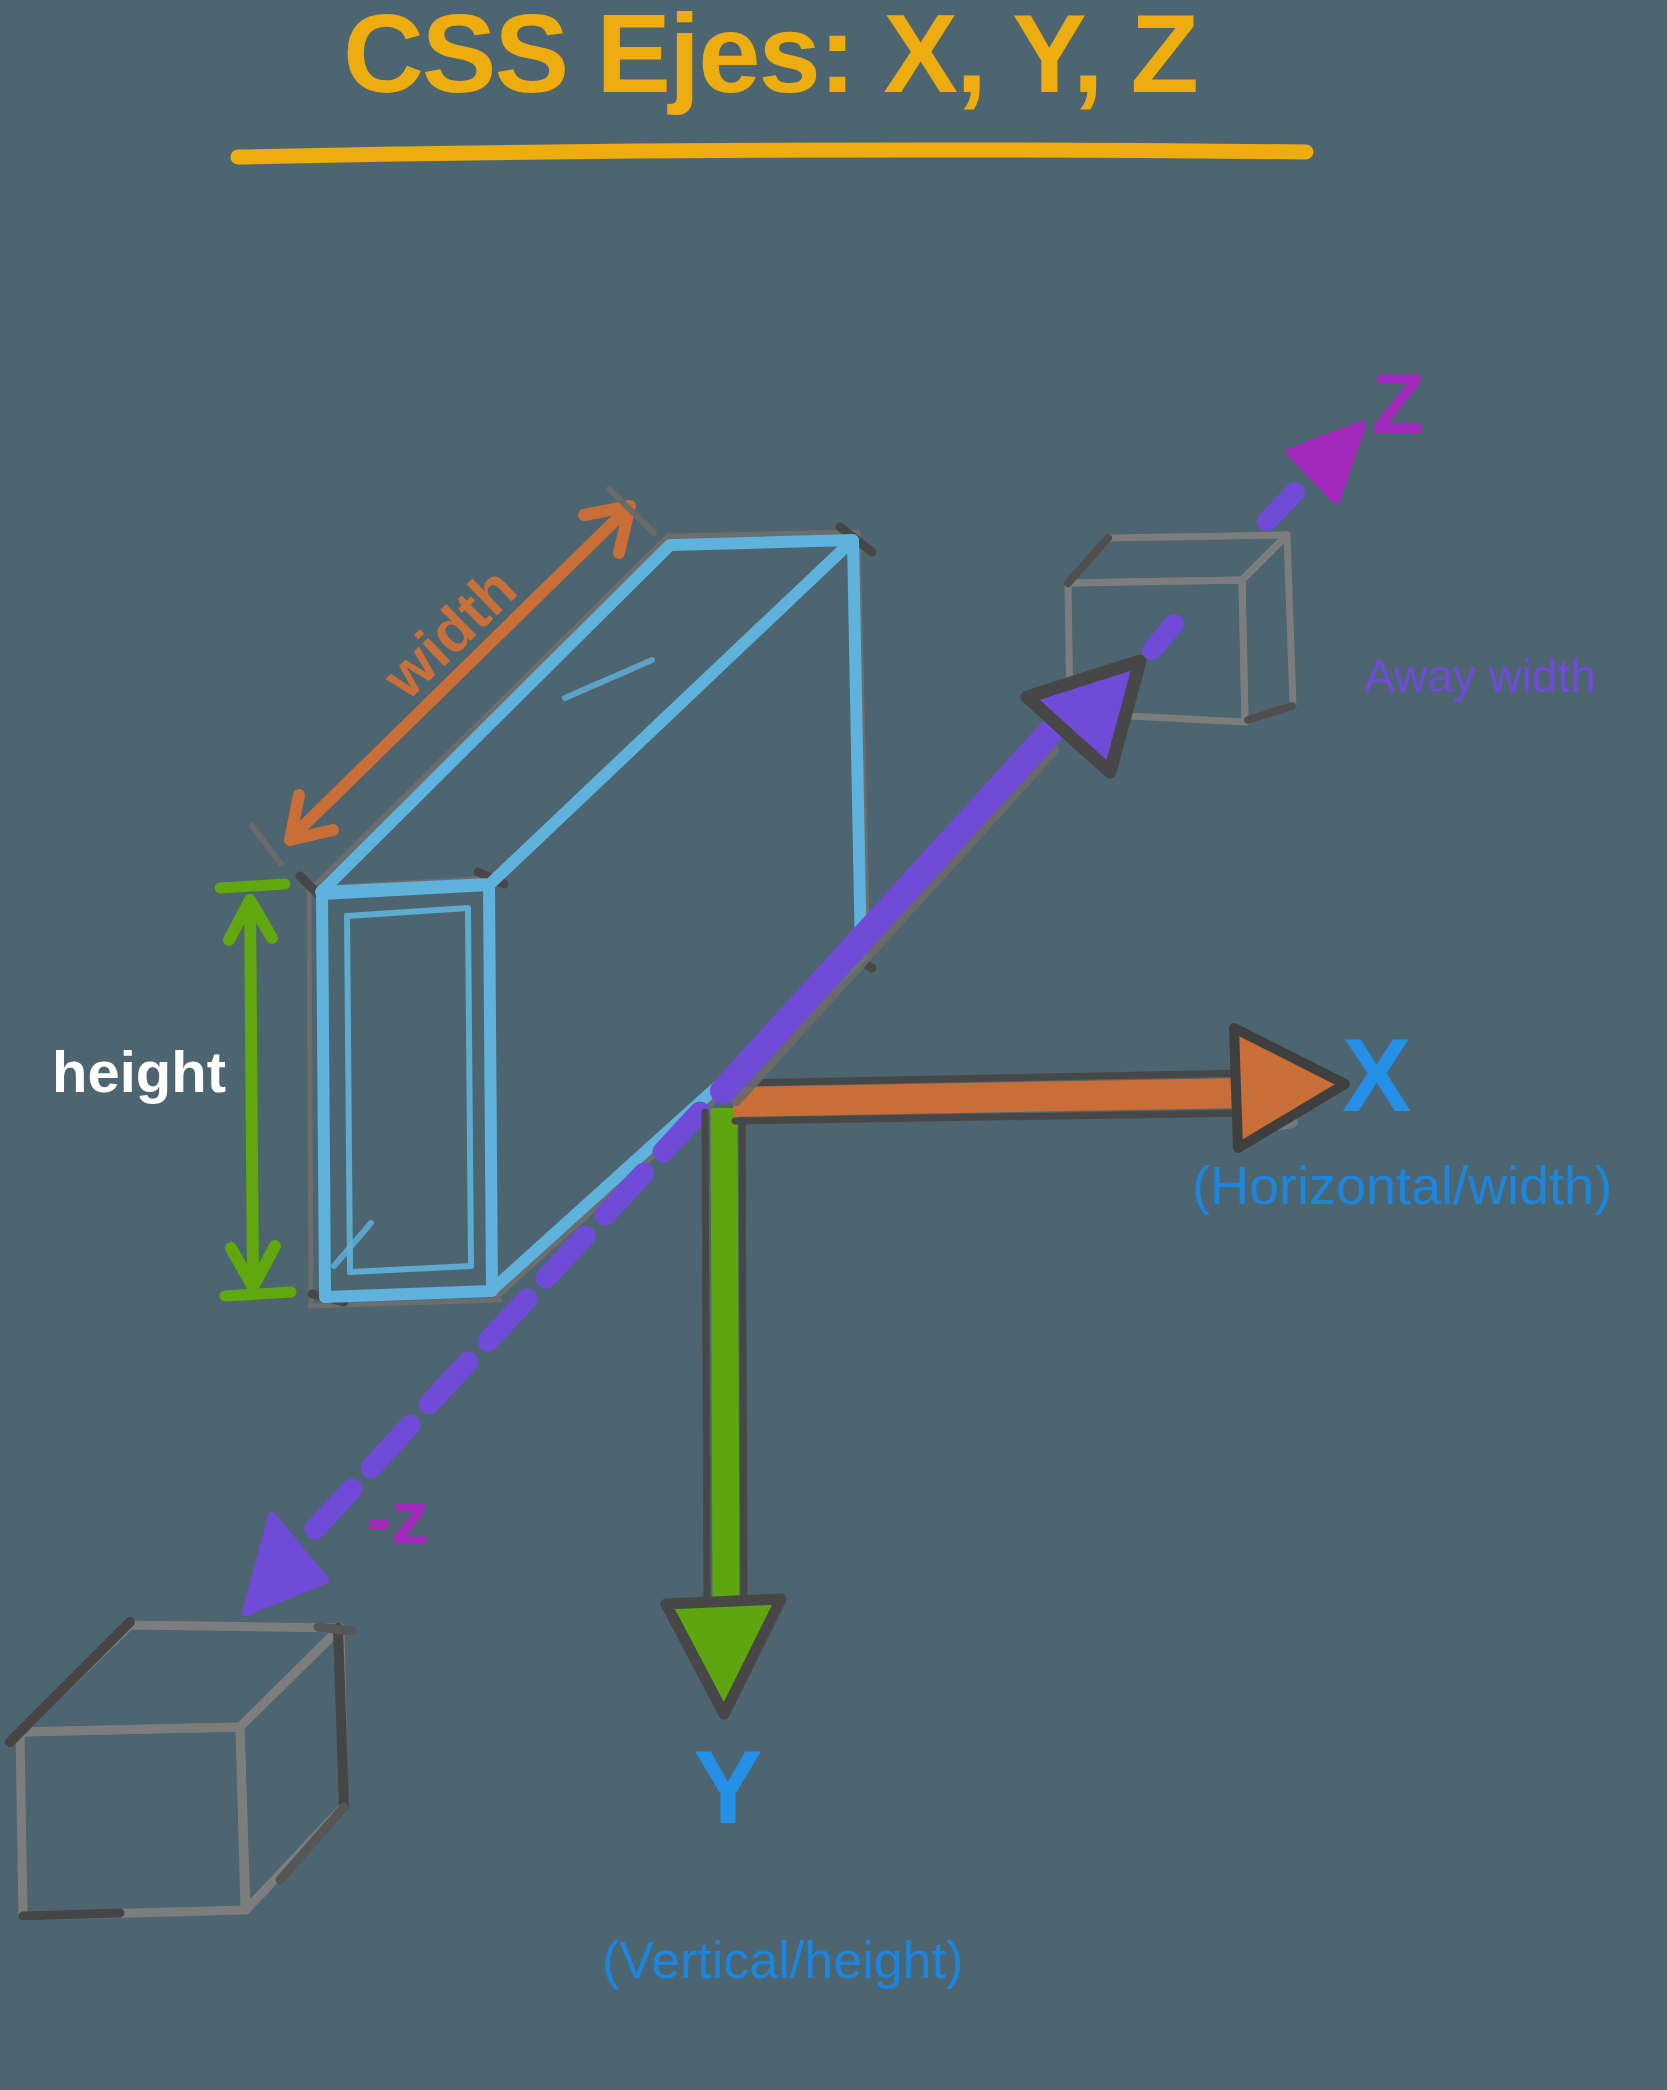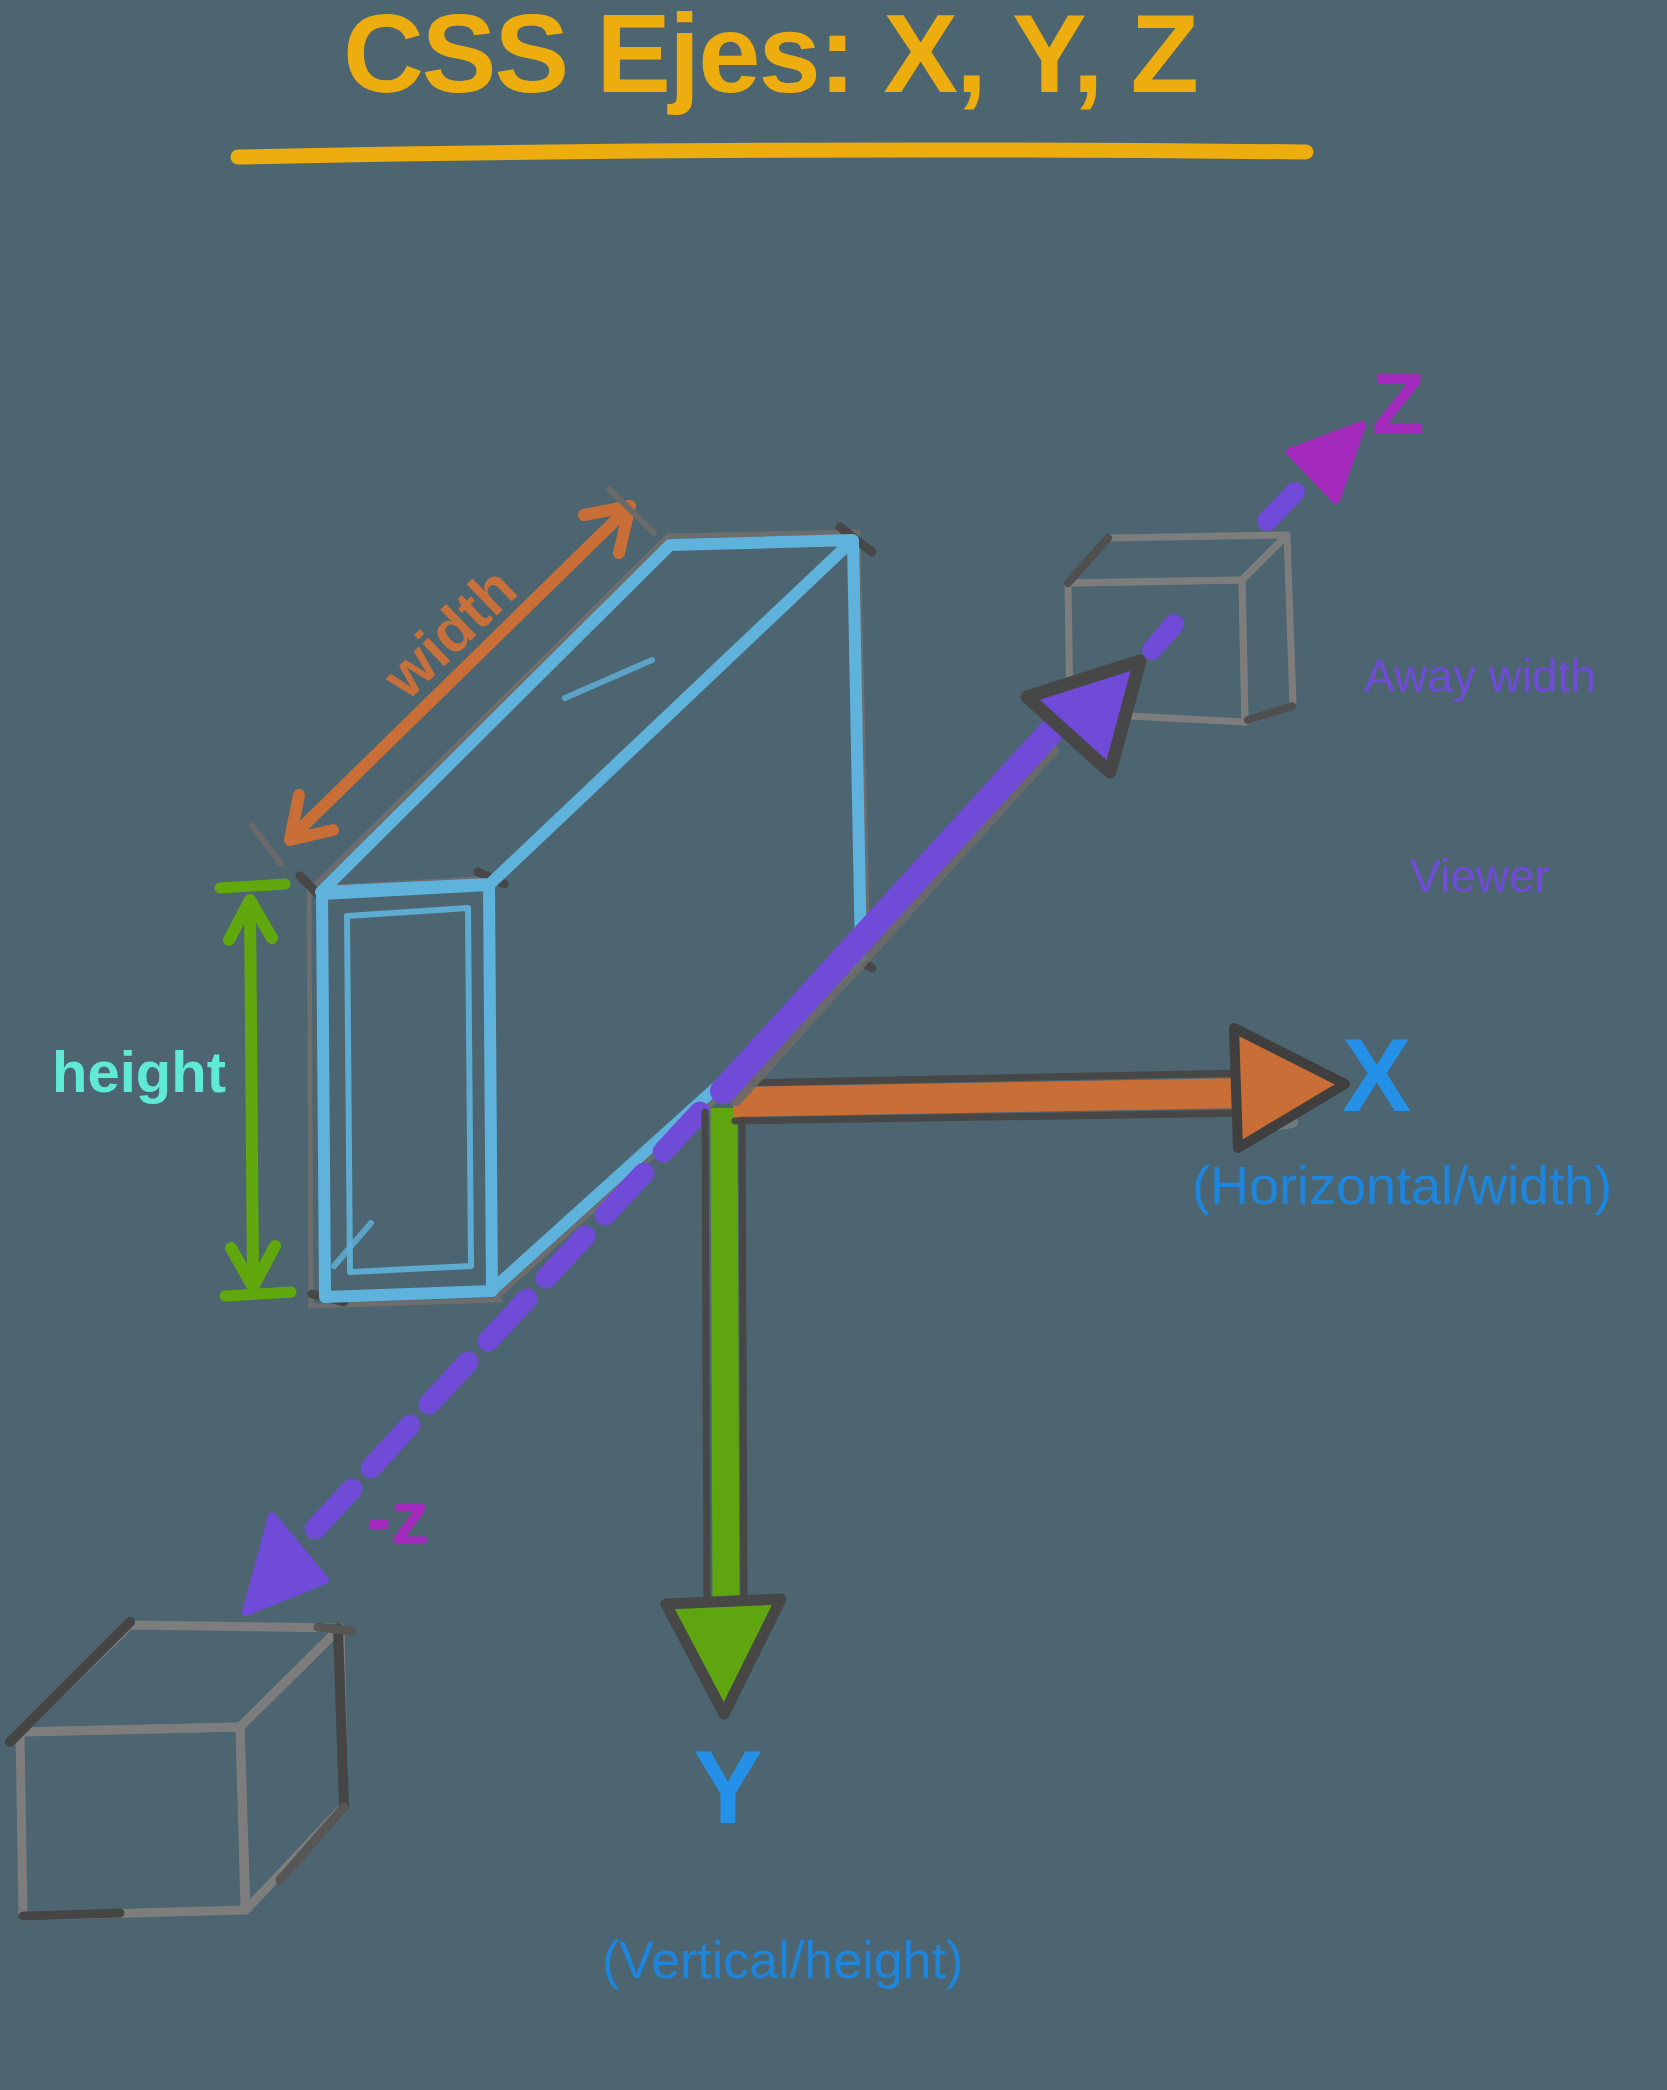"Viewer" div { html: <div>Viewer</div> -> none }
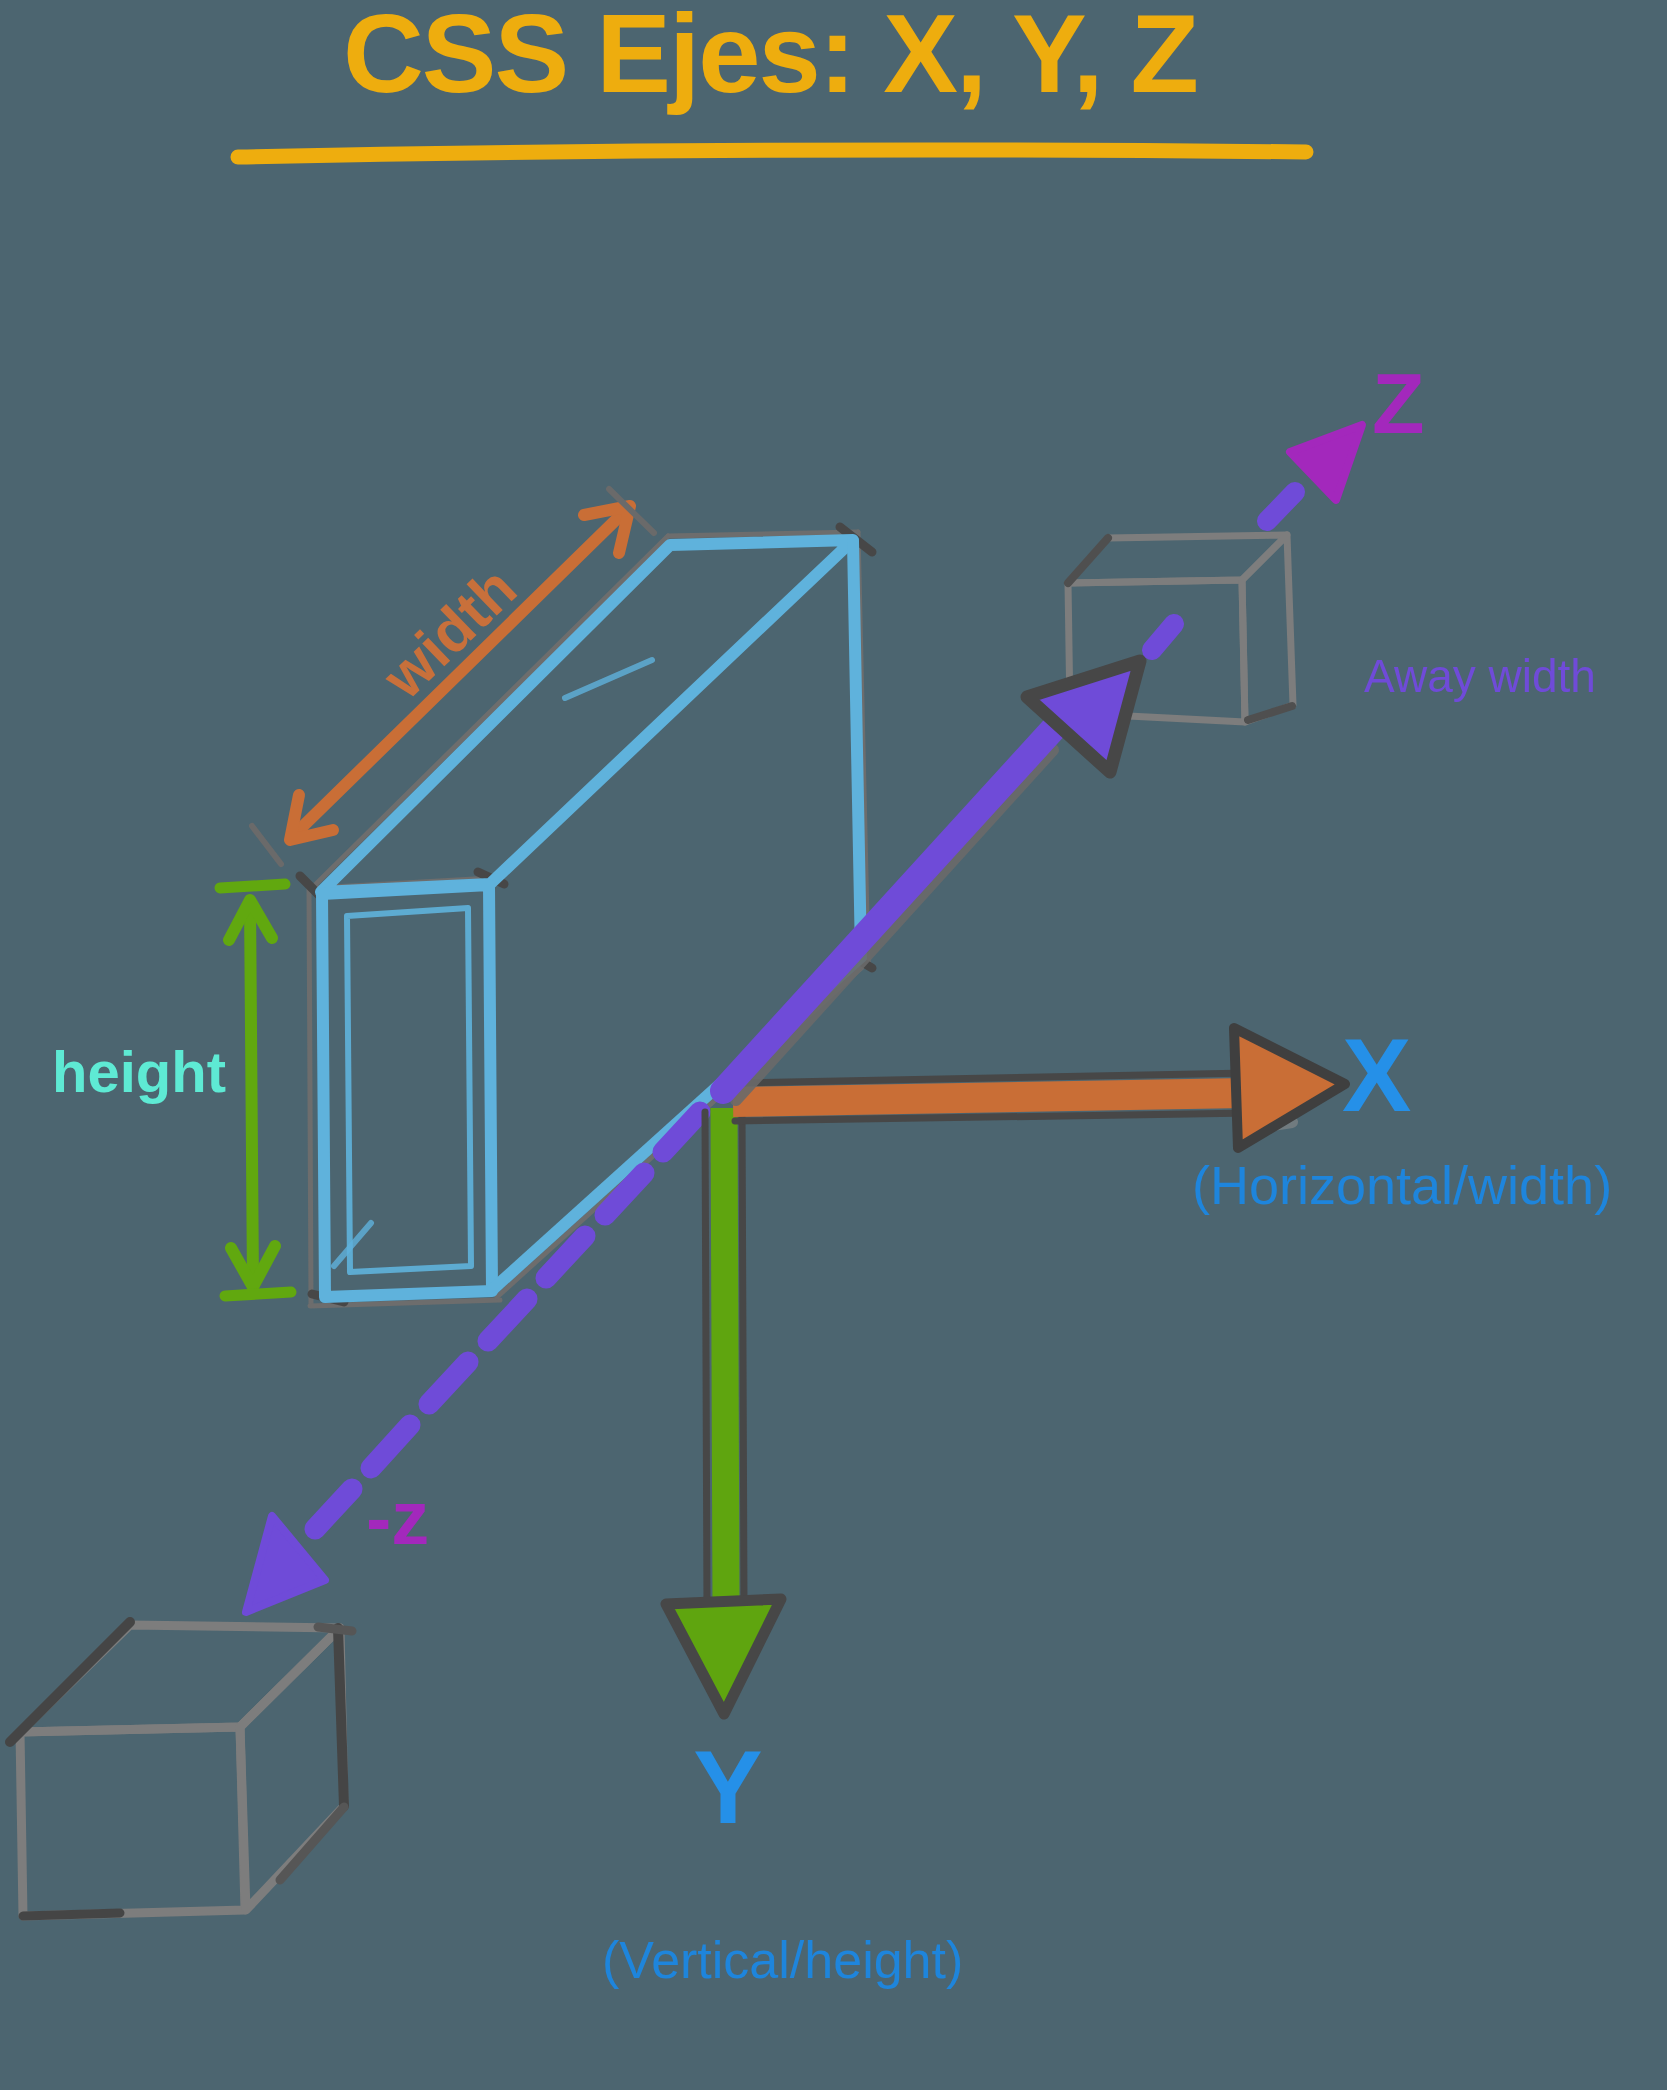"height" #height-label { color: #5eead4 -> #ffffff }
